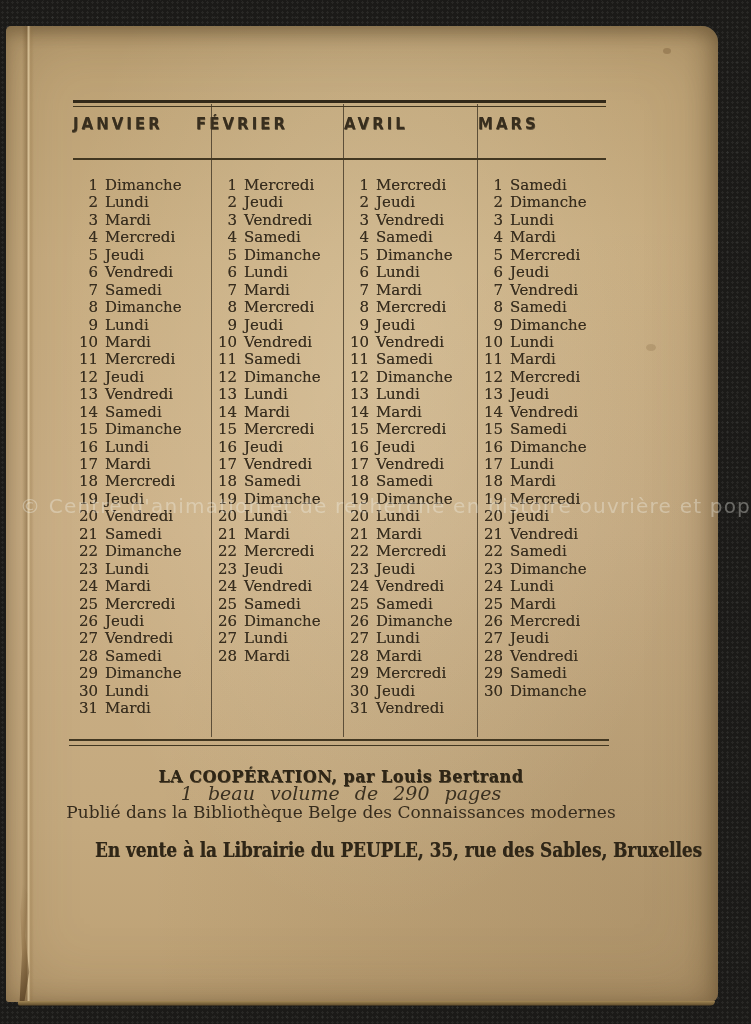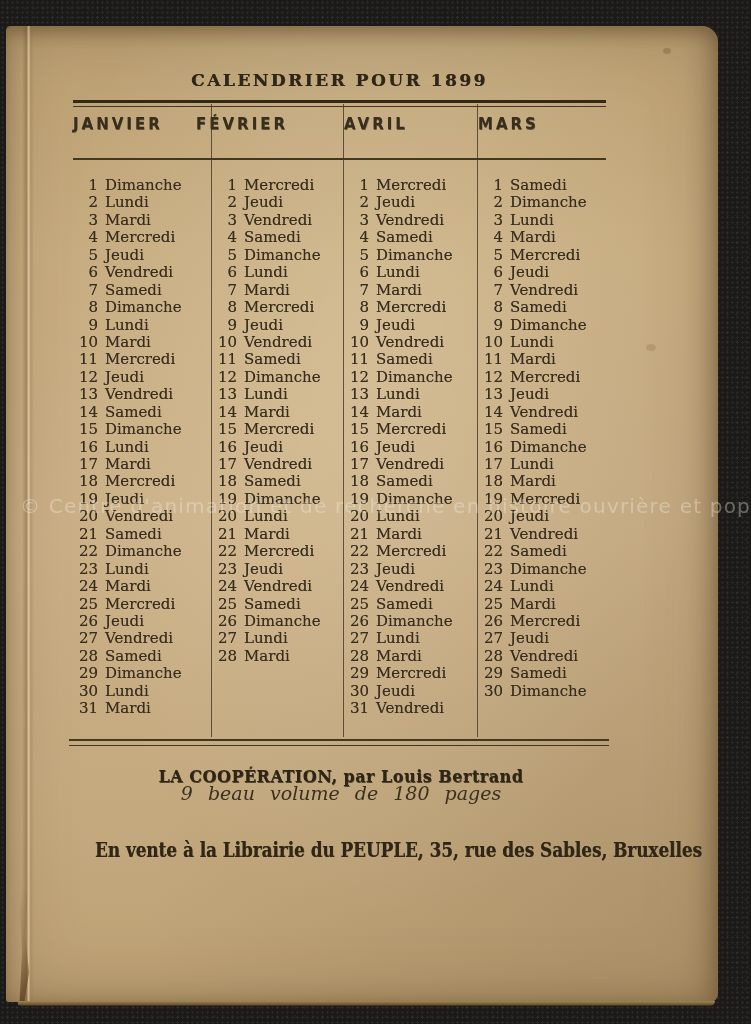"CALENDRIER POUR 1899" div.page-title { html: <div>CALENDRIER POUR 1899</div> -> none }
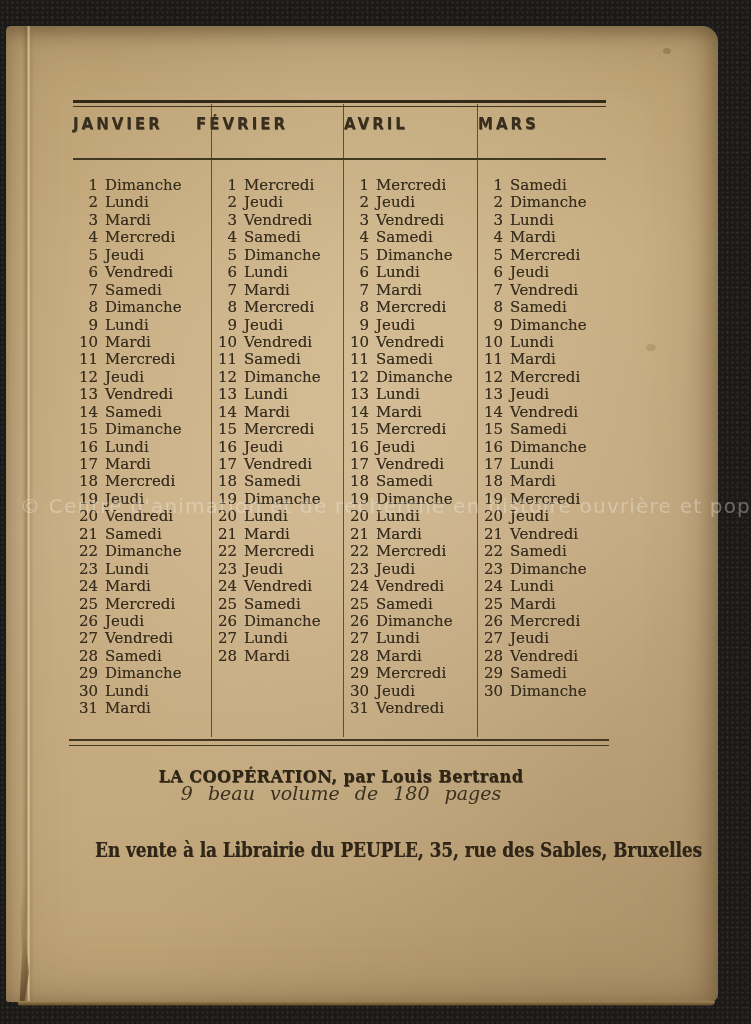"9 beau volume de 180" div.ad { text: 9 beau volume de 180 -> 1 beau volume de 290 }
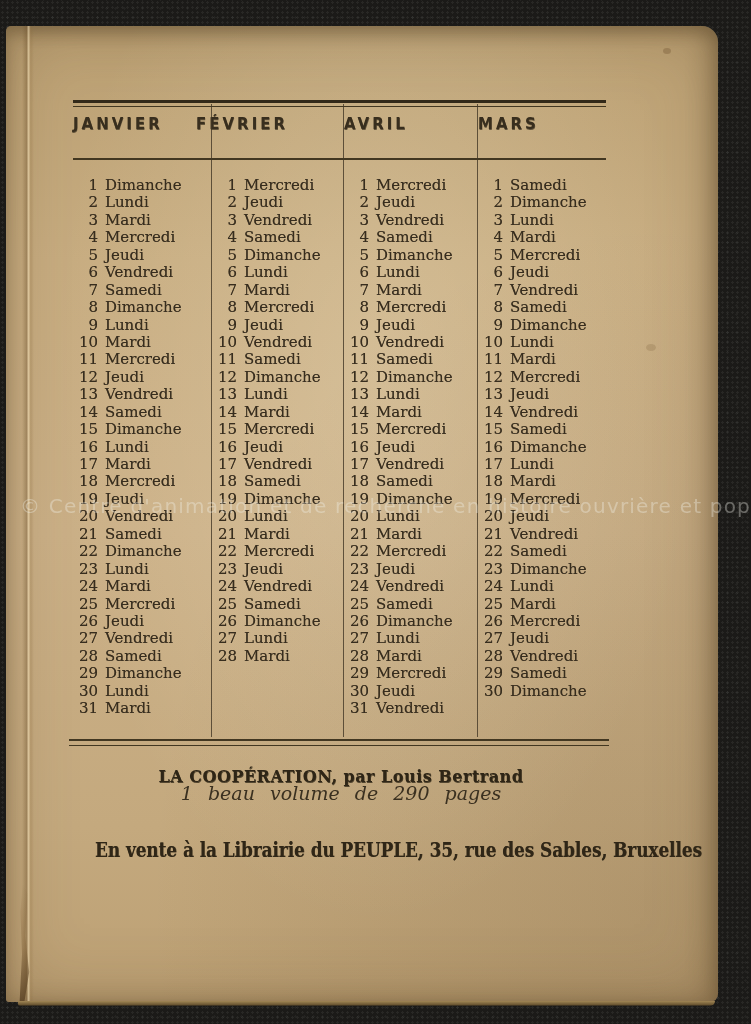"Publié dans la Bibliothèque Belge" div.ad { html: none -> <div>Publié dans la Bibliothèque Belge des Connaissances modernes</div> }
